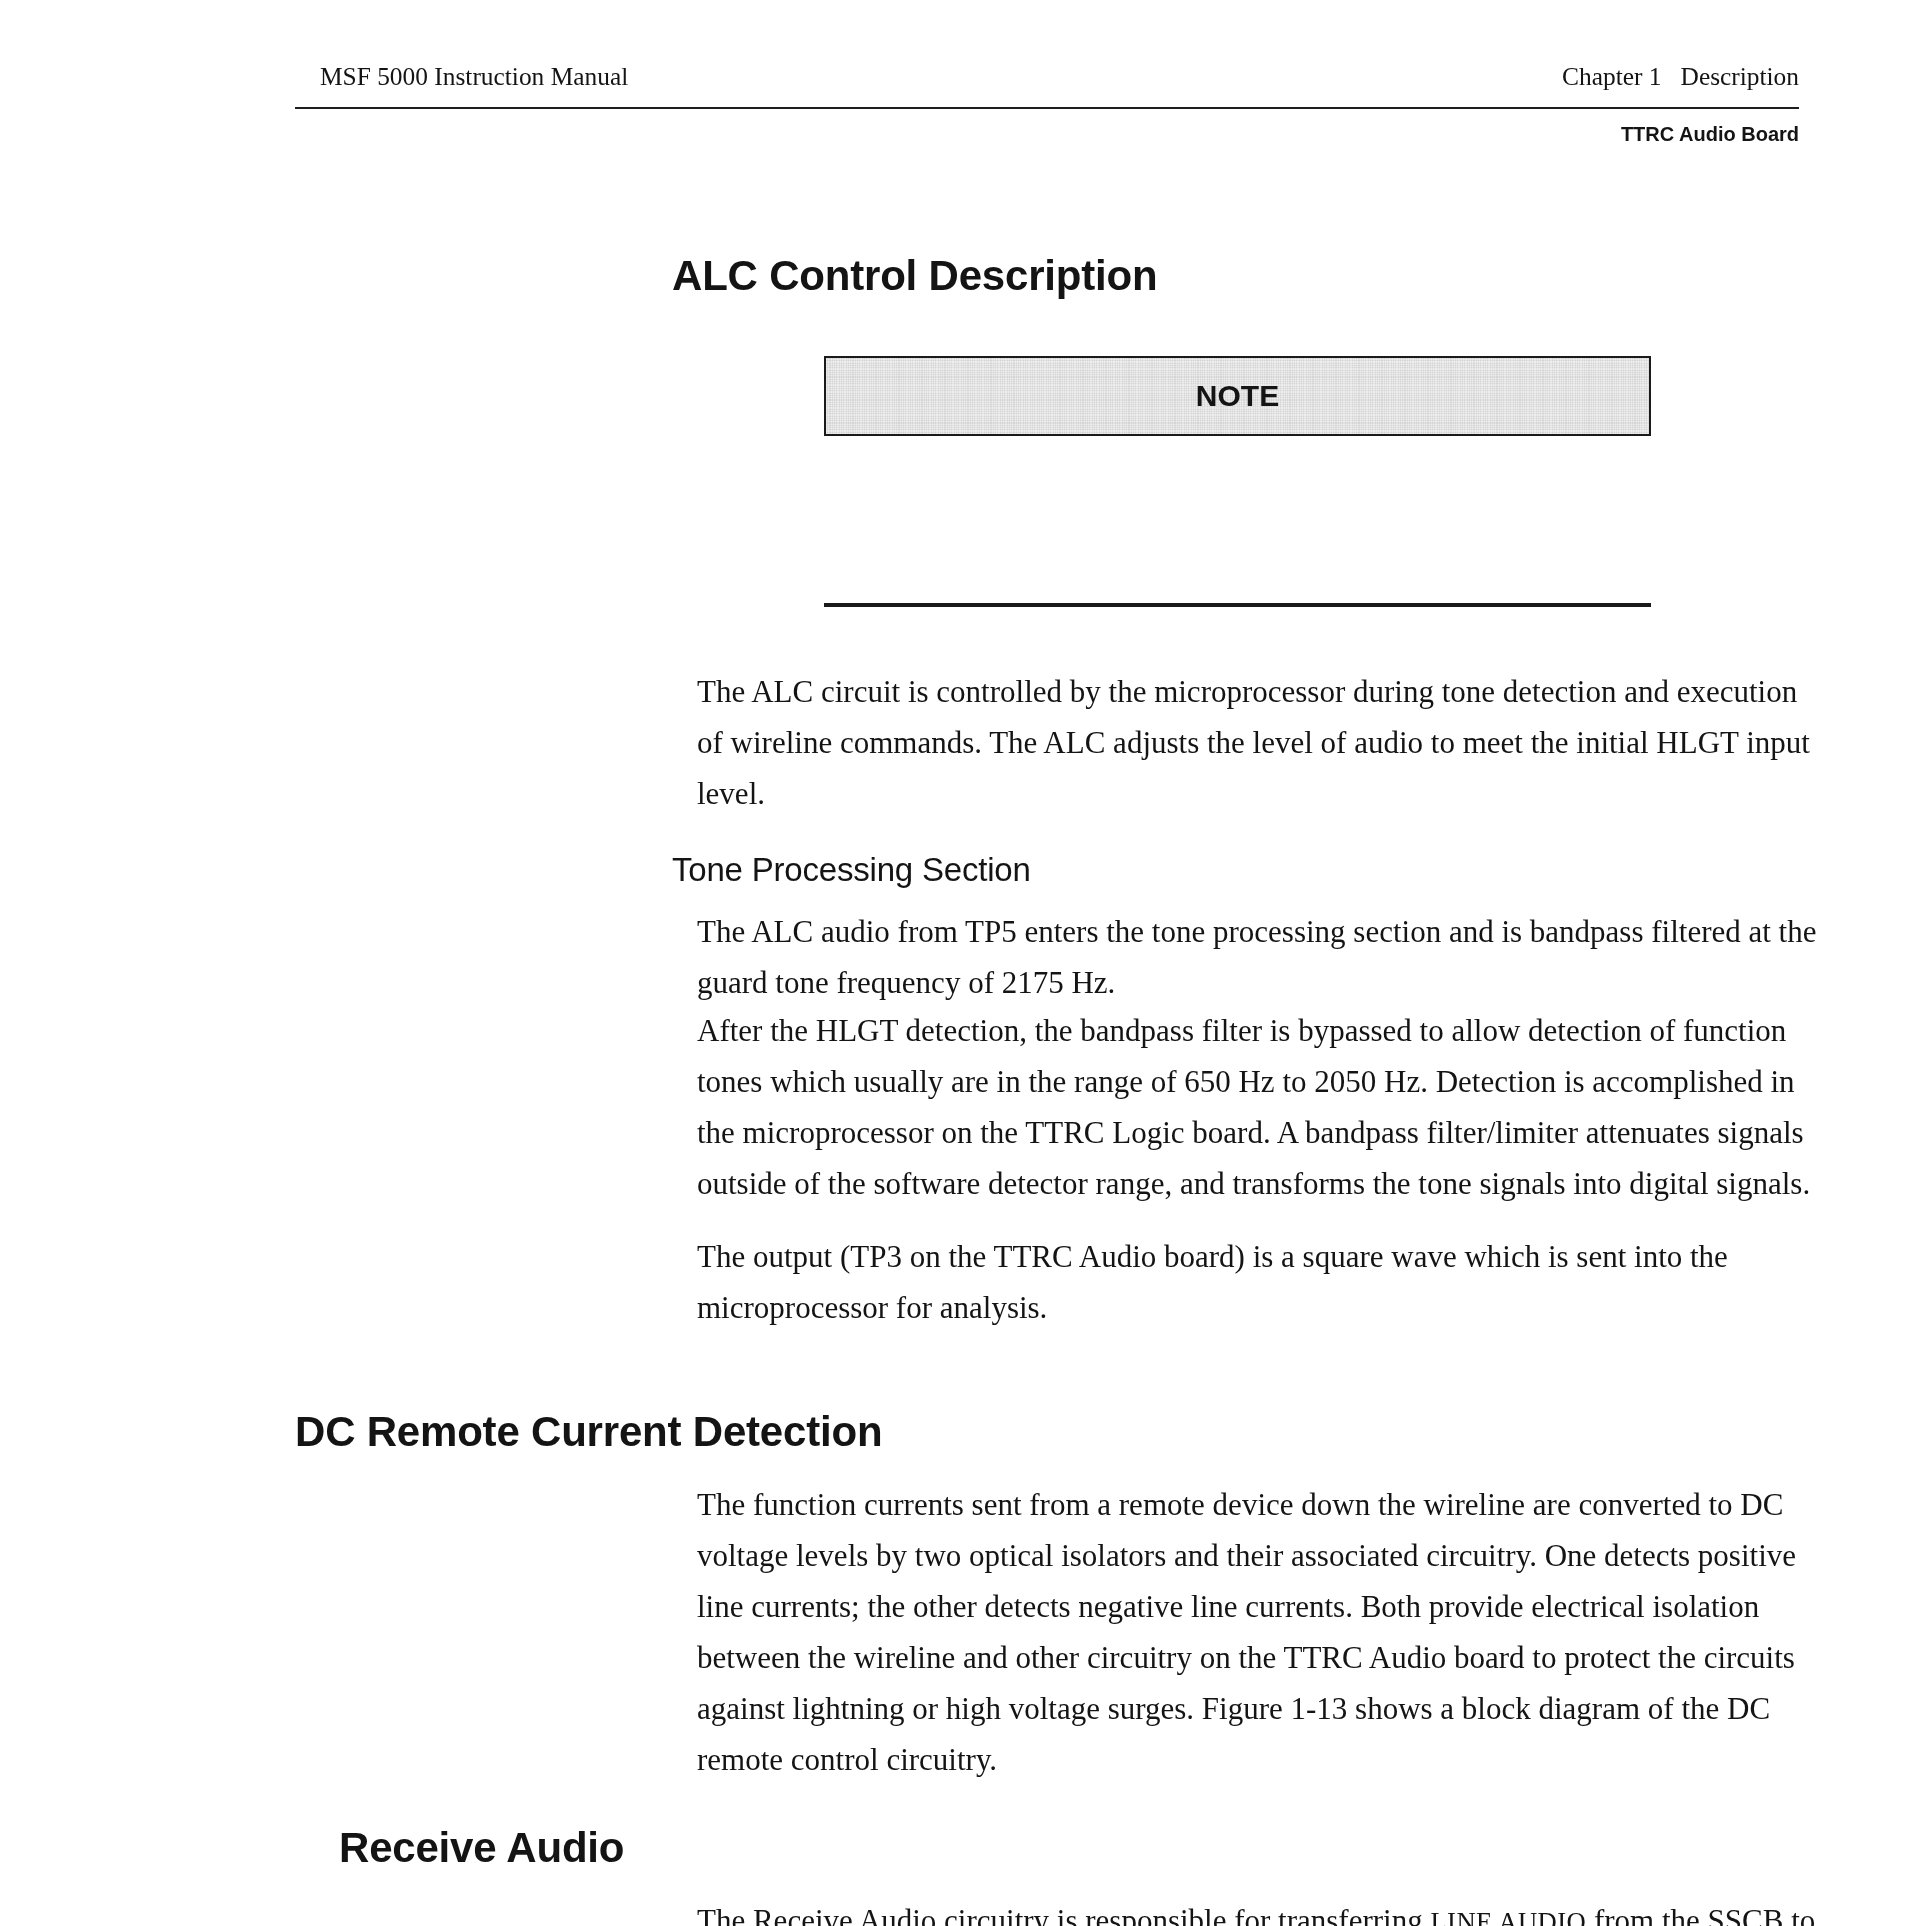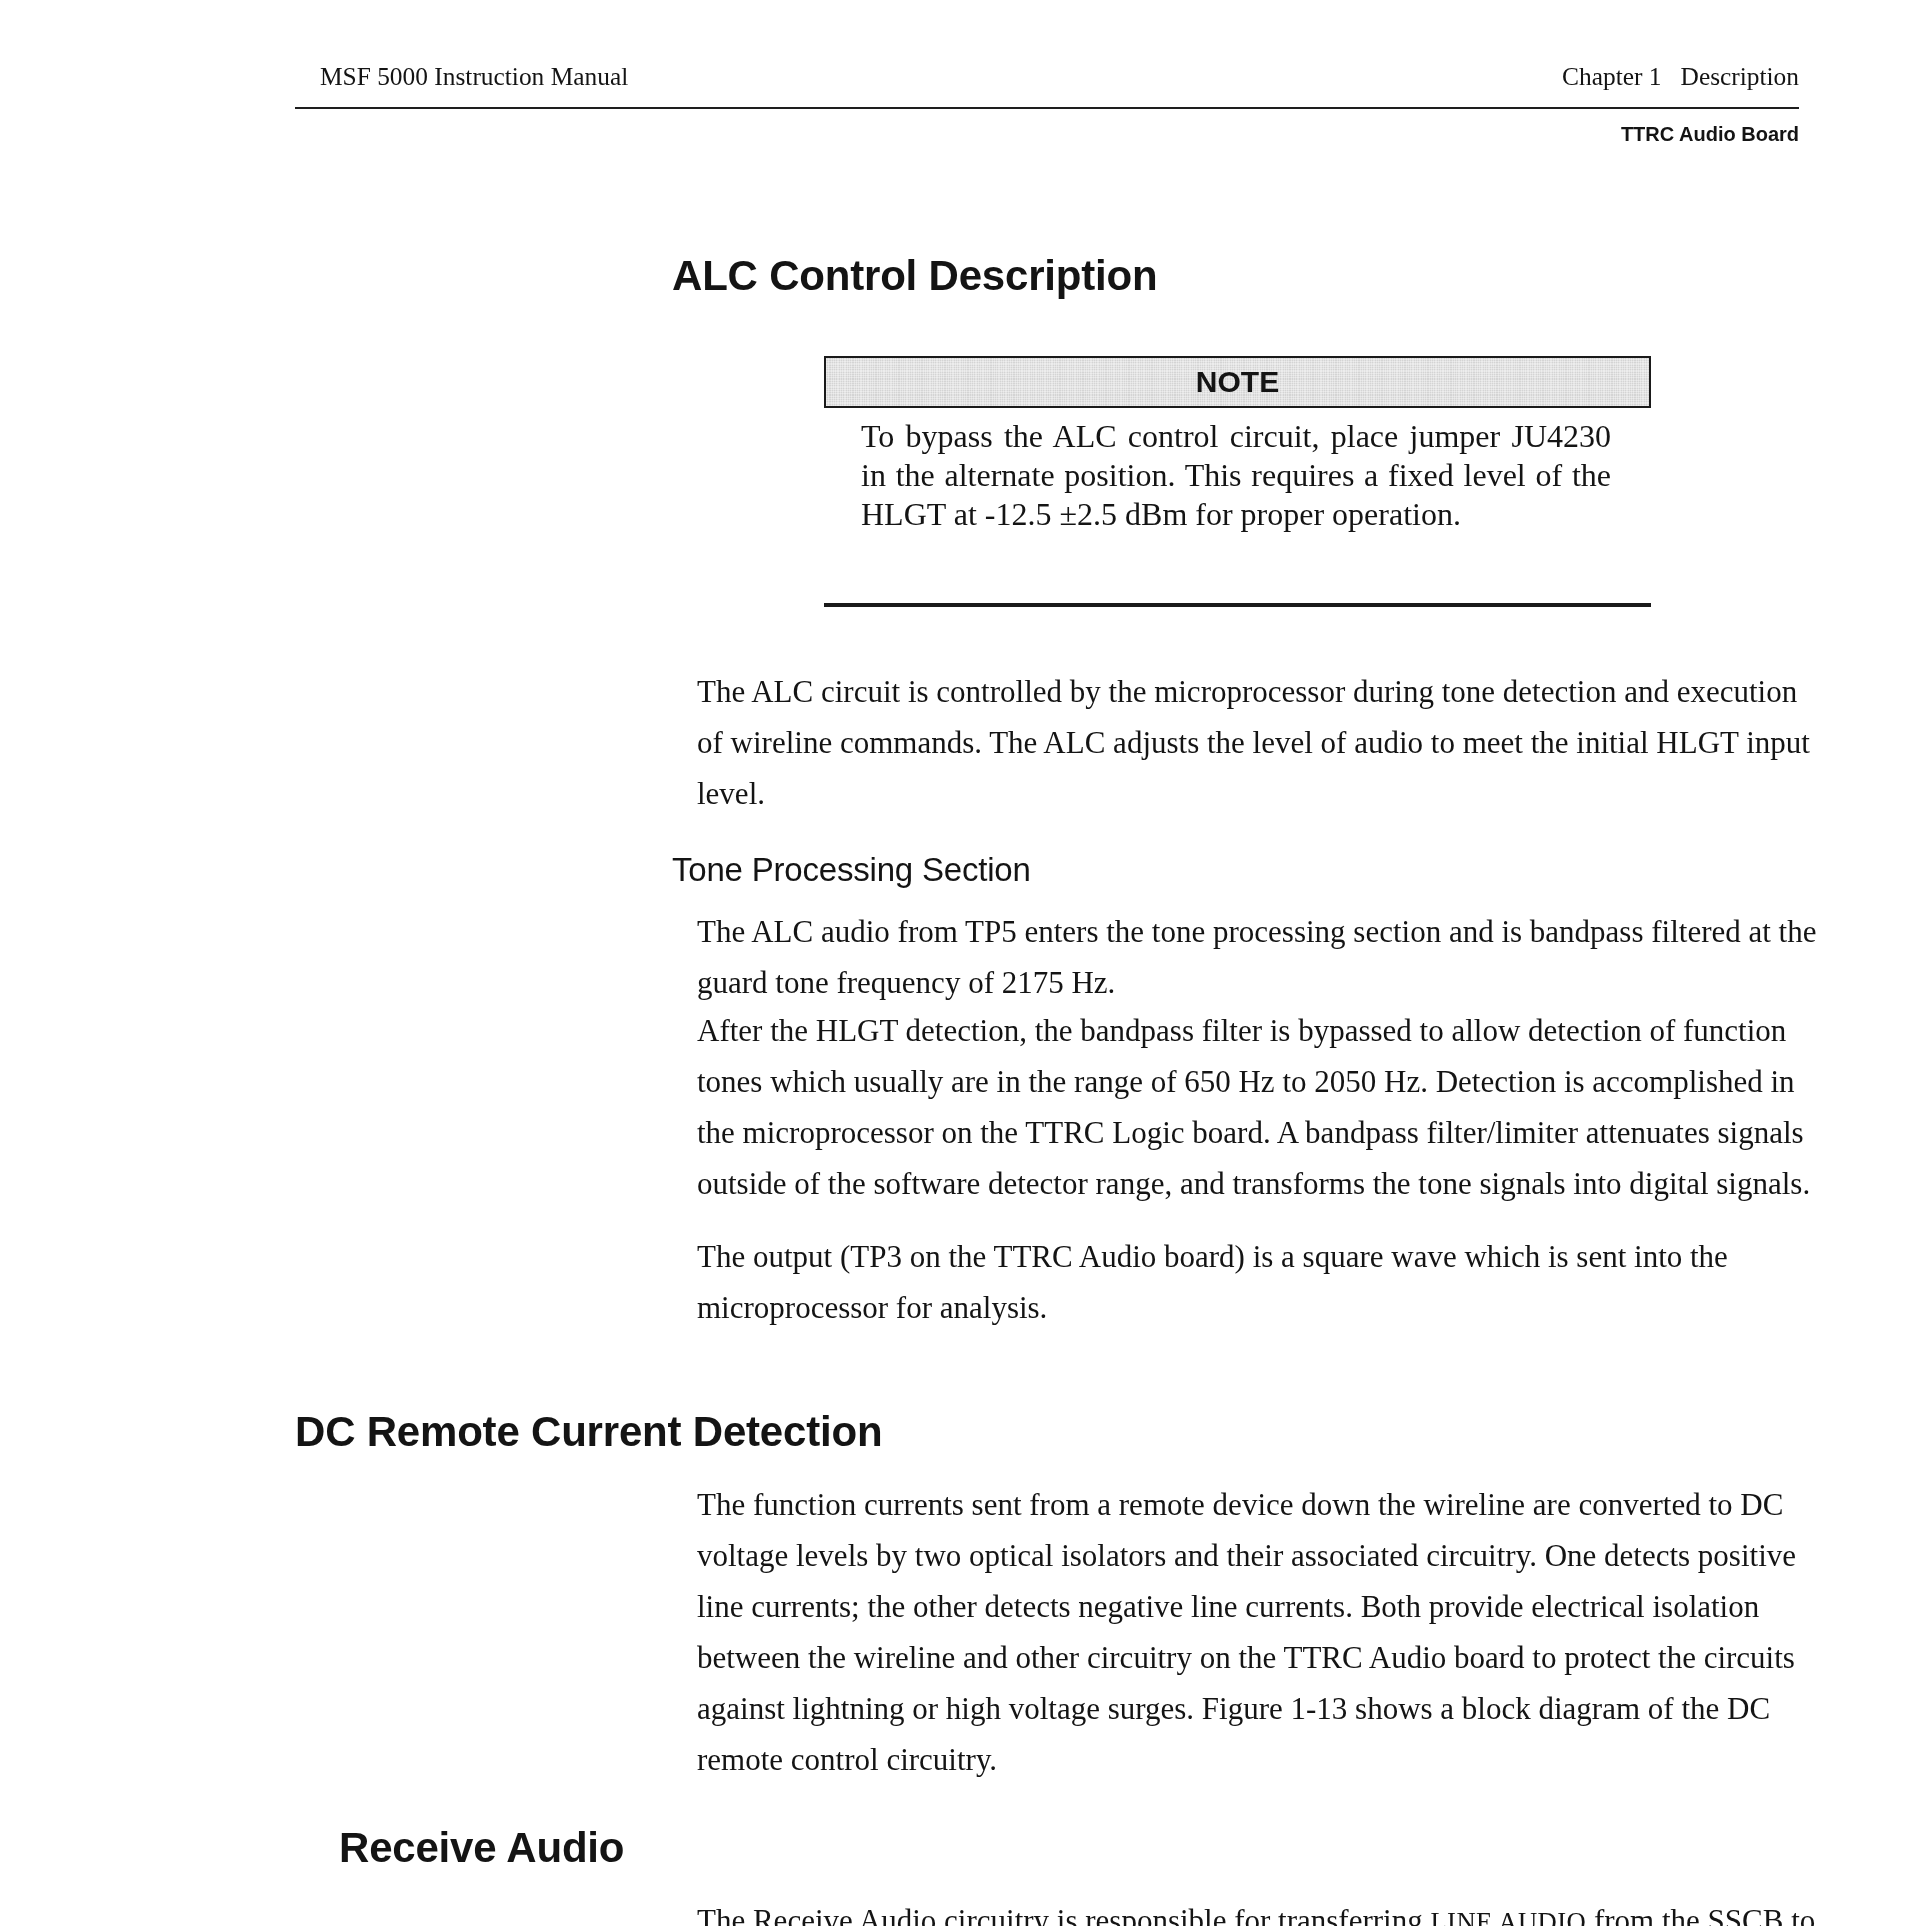"NOTE" .note-head { height: 52px -> 80px }
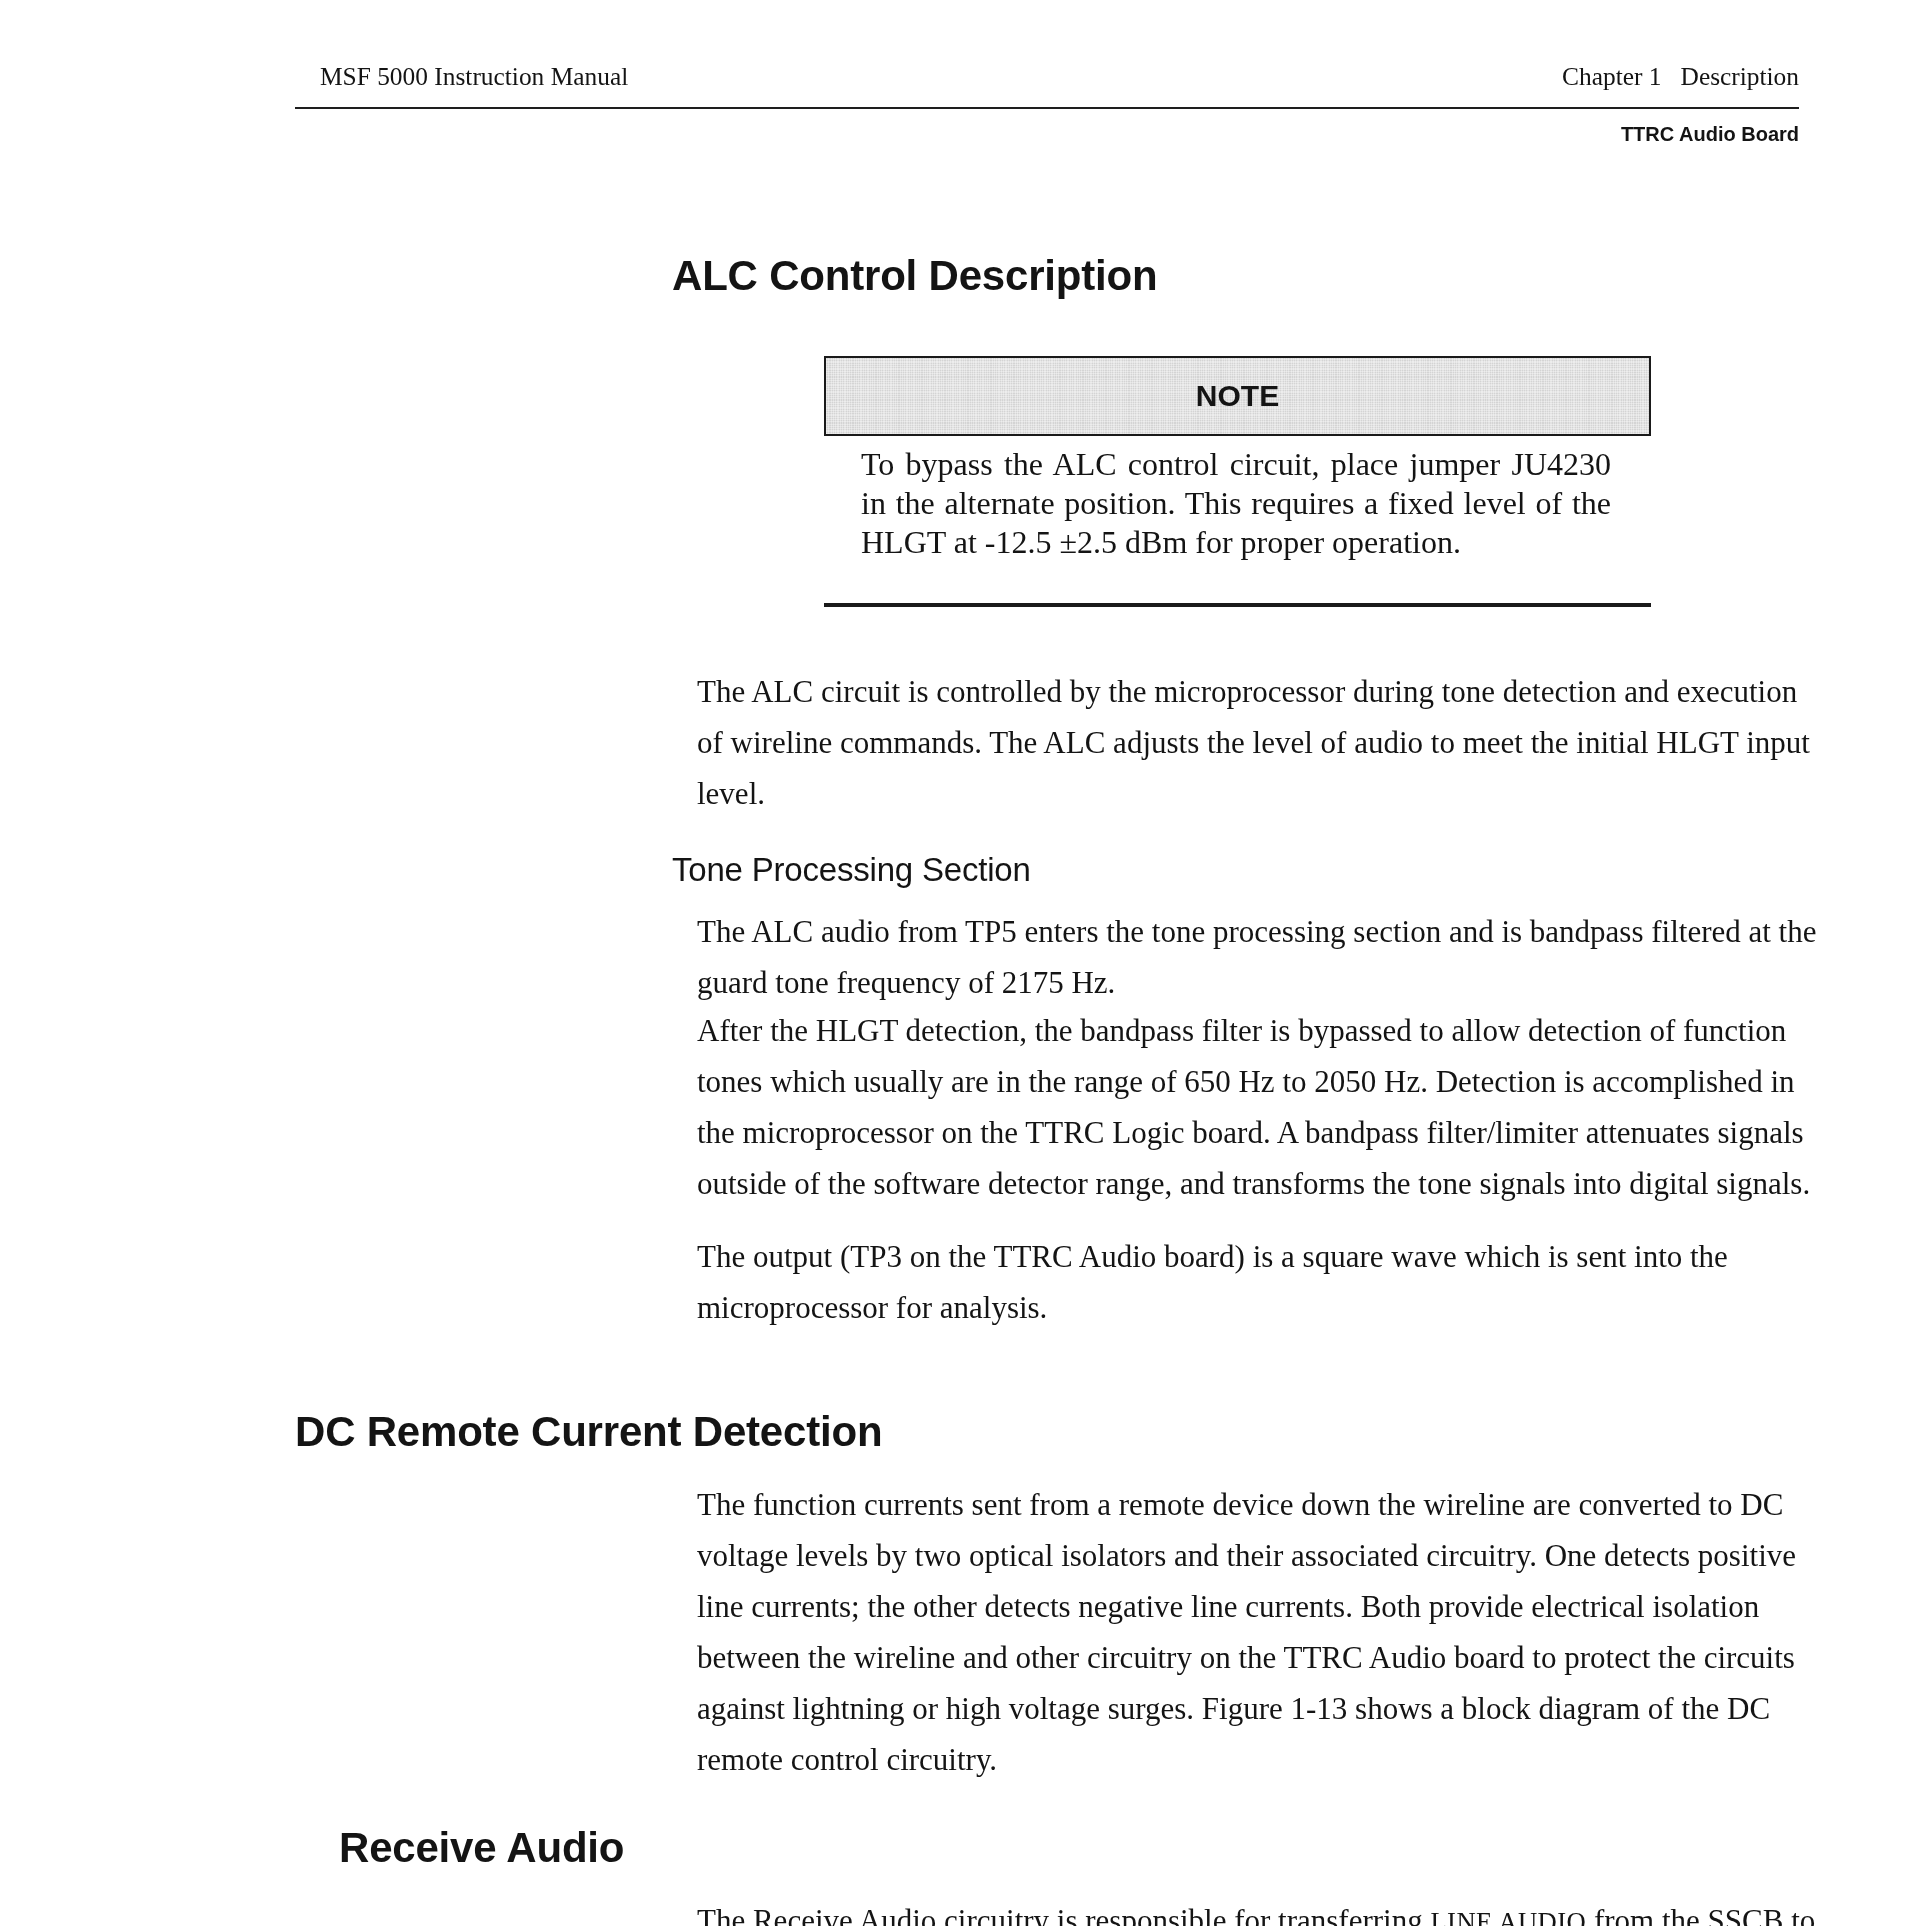"To bypass the ALC control" div.serif { html: <div>To bypass the ALC control circuit, place jumper JU4230 in the alternate position. This requires a fixed level of the HLGT at -12.5 ±2.5 dBm for proper operation.</div> -> none }
